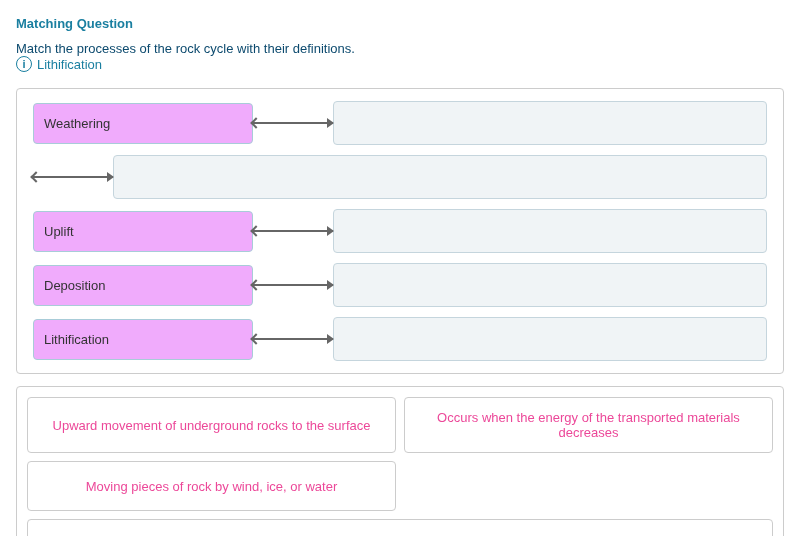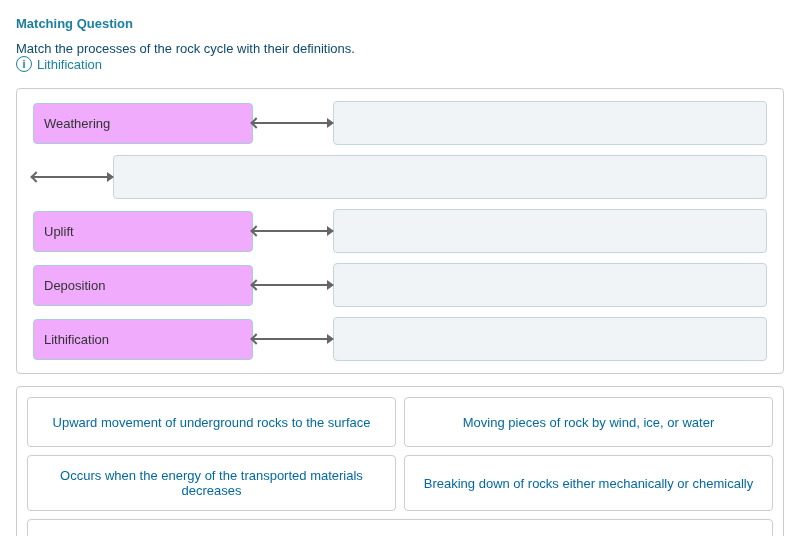"Upward movement of underground rocks" .answer-card { color: #0369a1 -> #ec4899 }
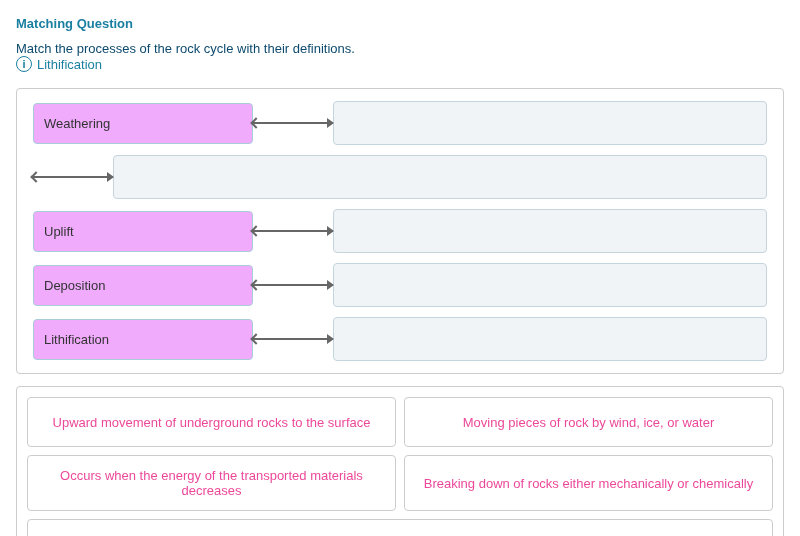"Moving pieces of rock by" div.answer-card { order: before "Occurs when the energy of" -> after "Occurs when the energy of" }
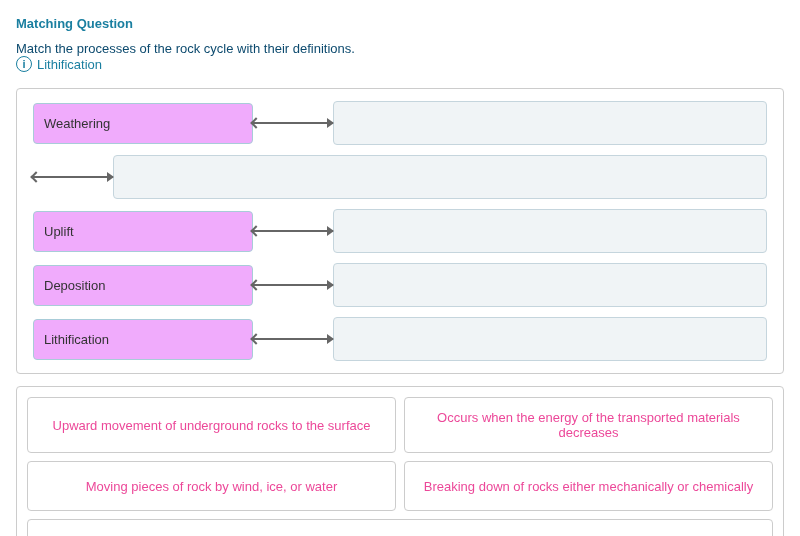"Breaking down of rocks either" div.answer-card { html: <div>Breaking down of rocks either mechanically or chemically</div> -> none }
